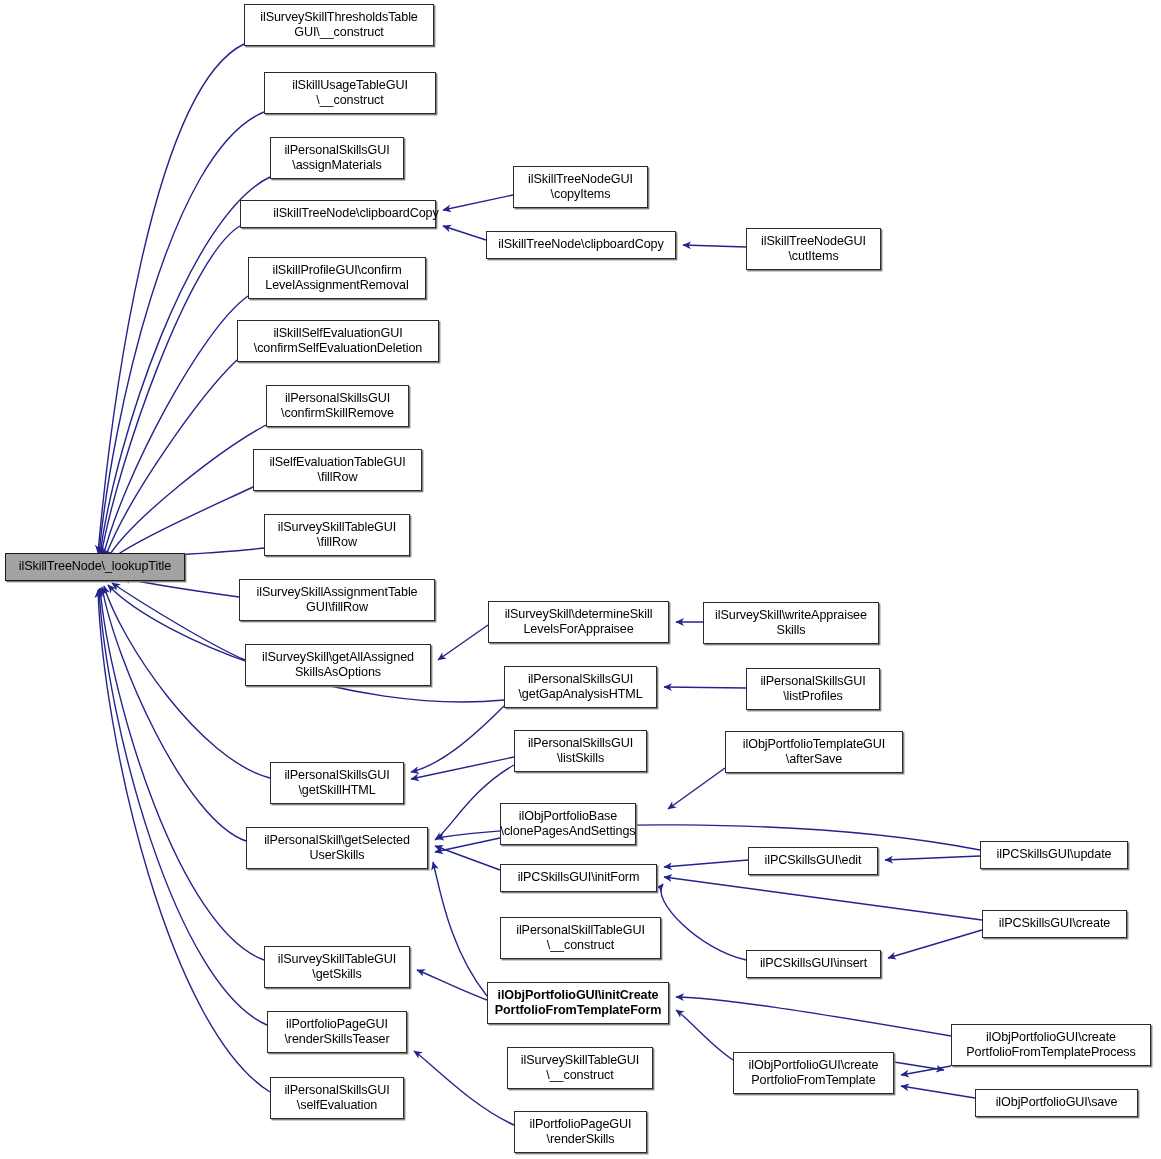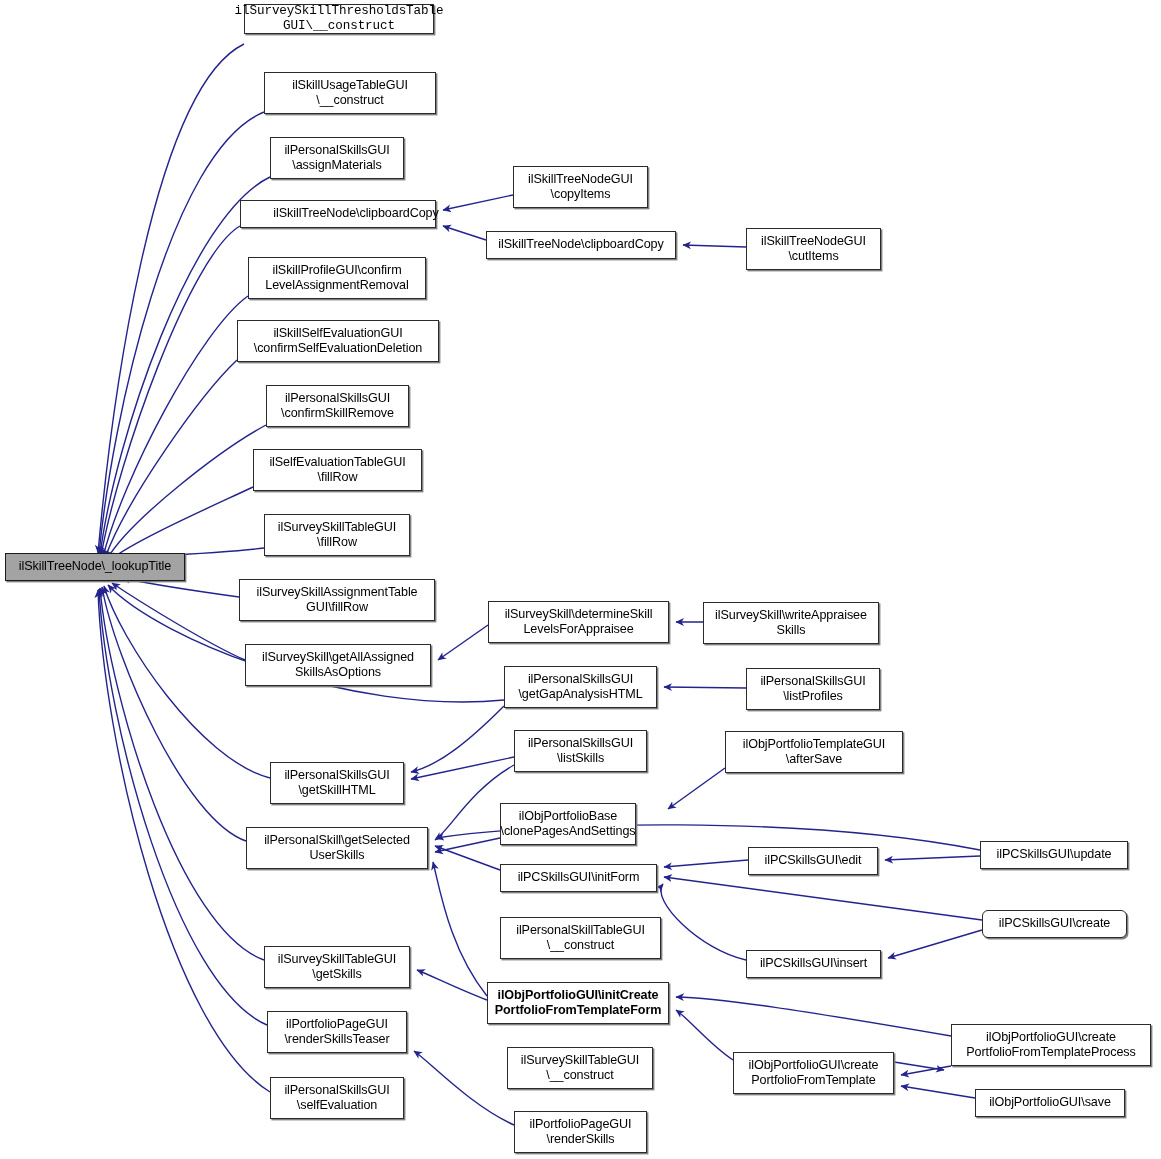"ilSurveySkillThresholdsTable" div.node { font-family: Liberation Mono, monospace -> none; height: 30px -> 42px }
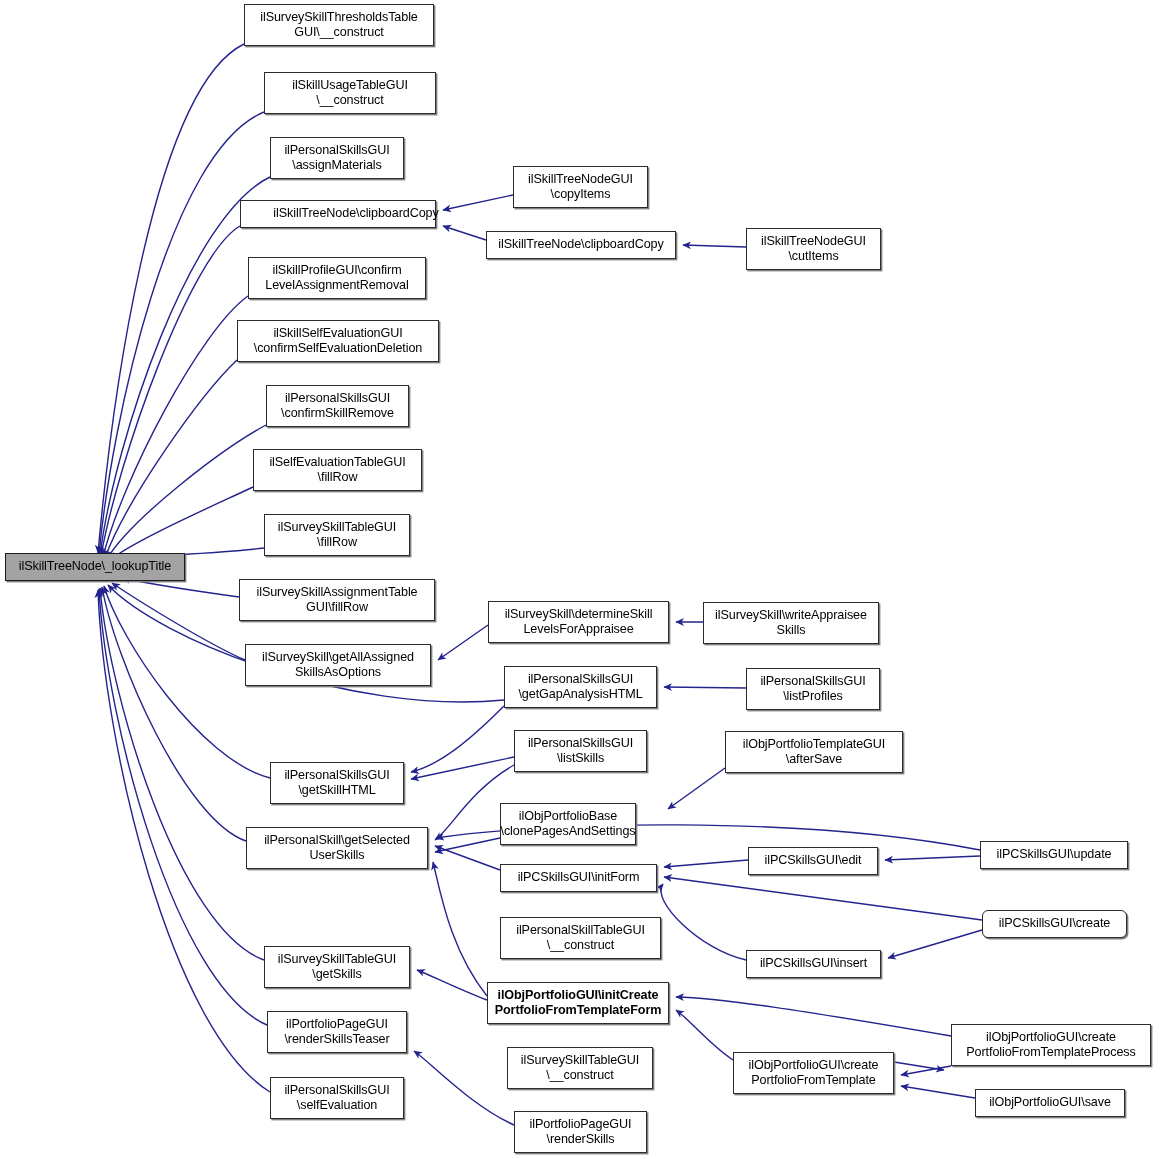"ilPCSkillsGUI\create" div.node { border-radius: 6px -> none }
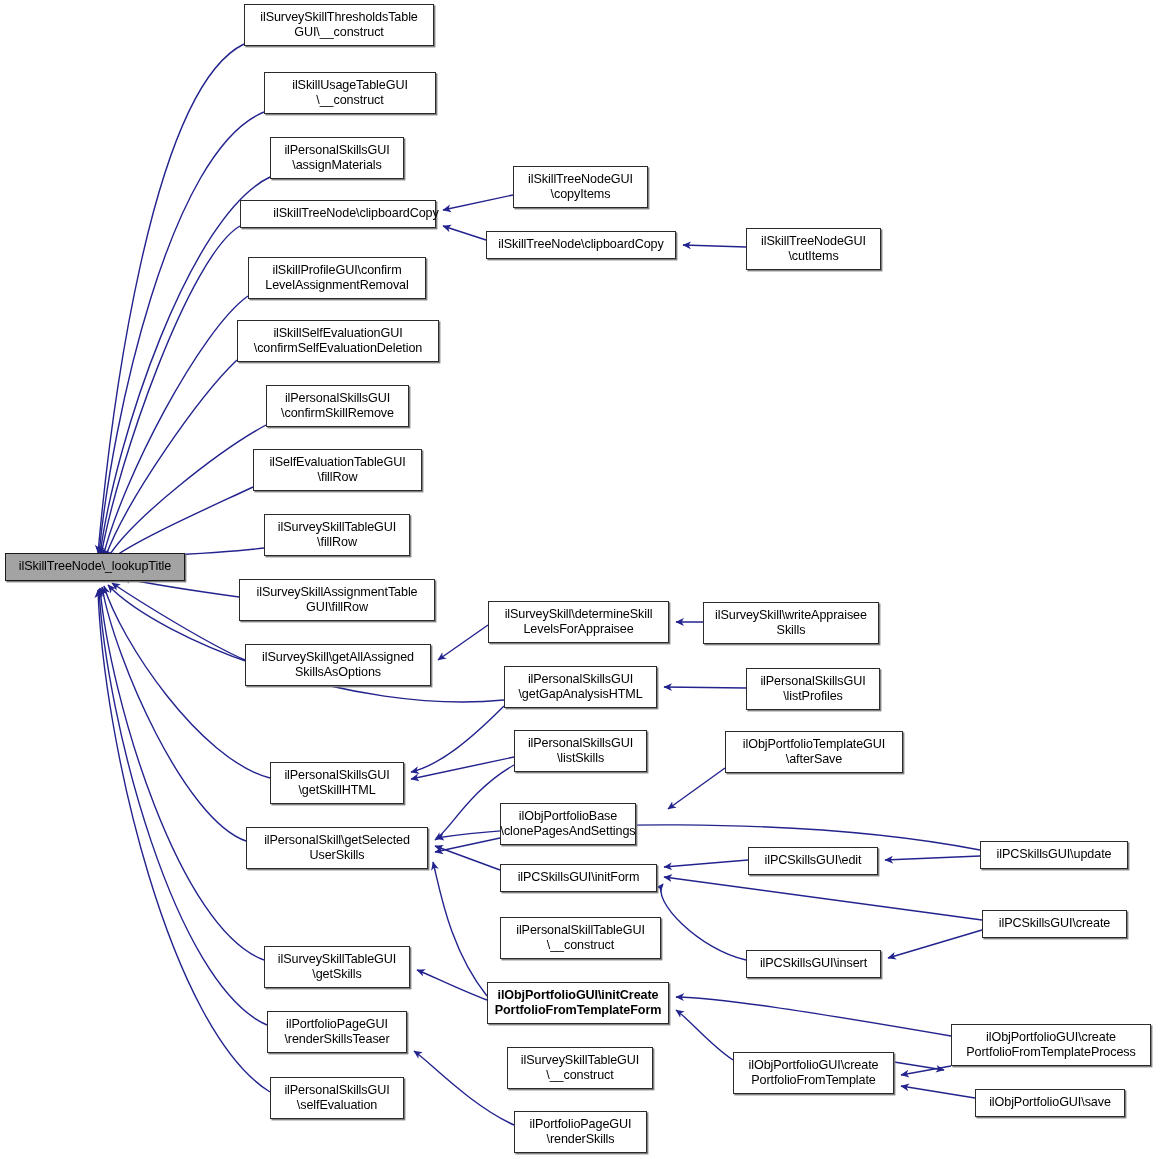"ilObjPortfolioGUI\save" div.node { width: 150px -> 163px }
